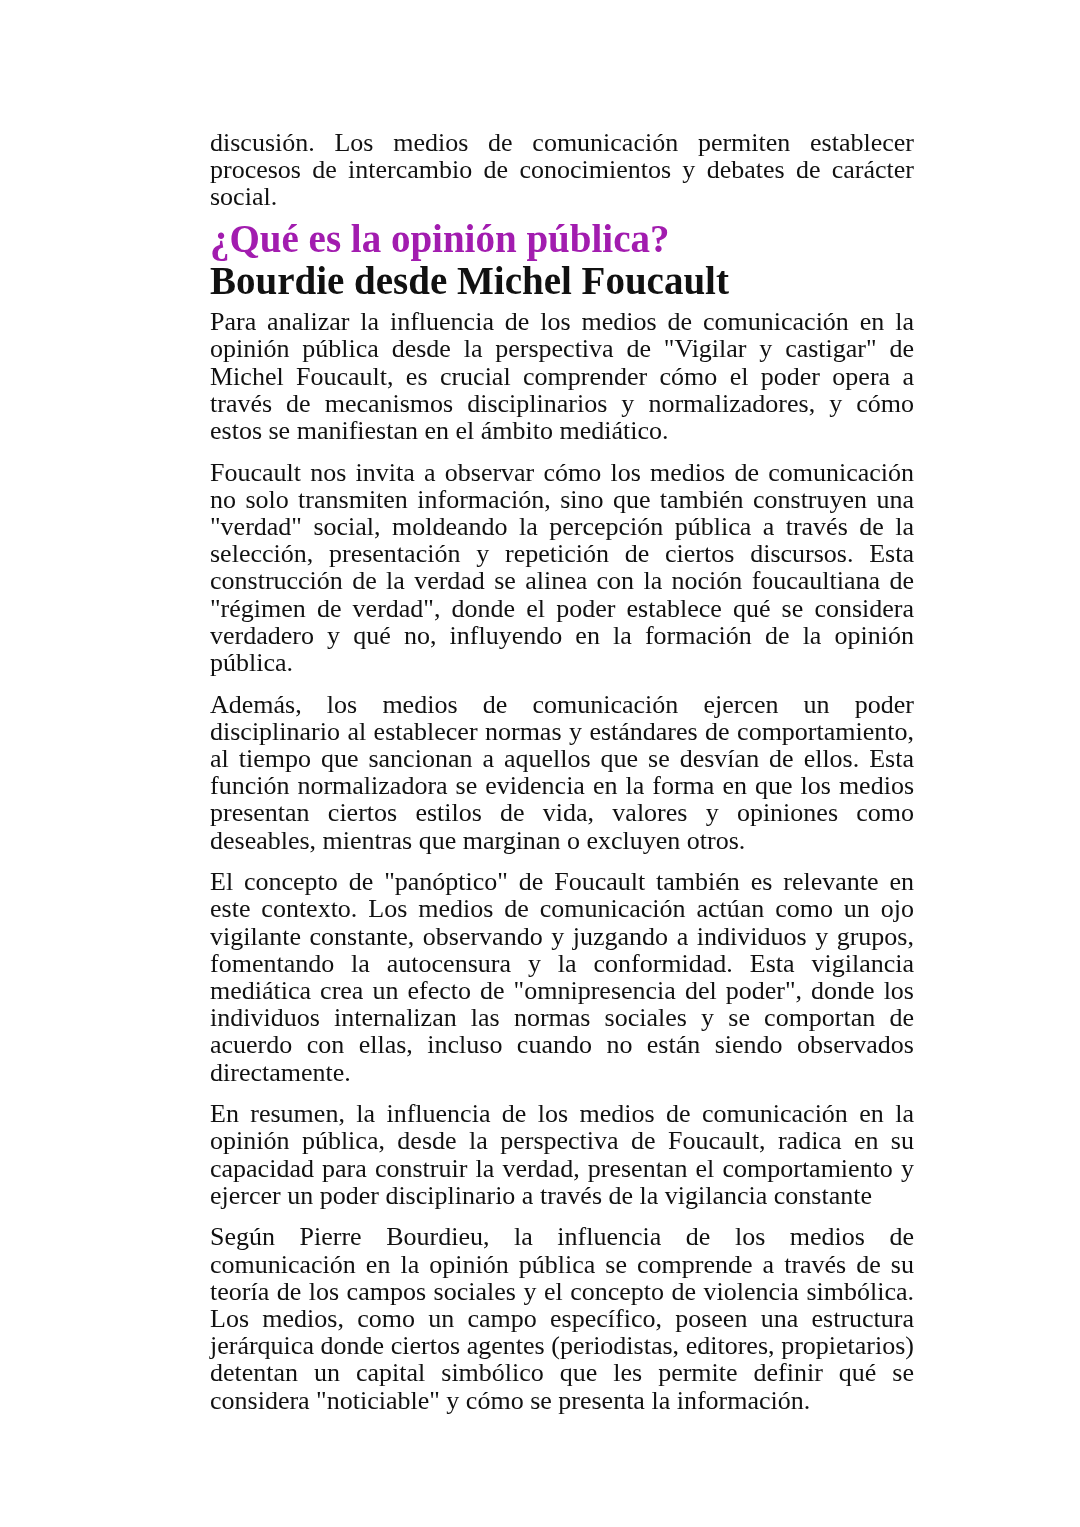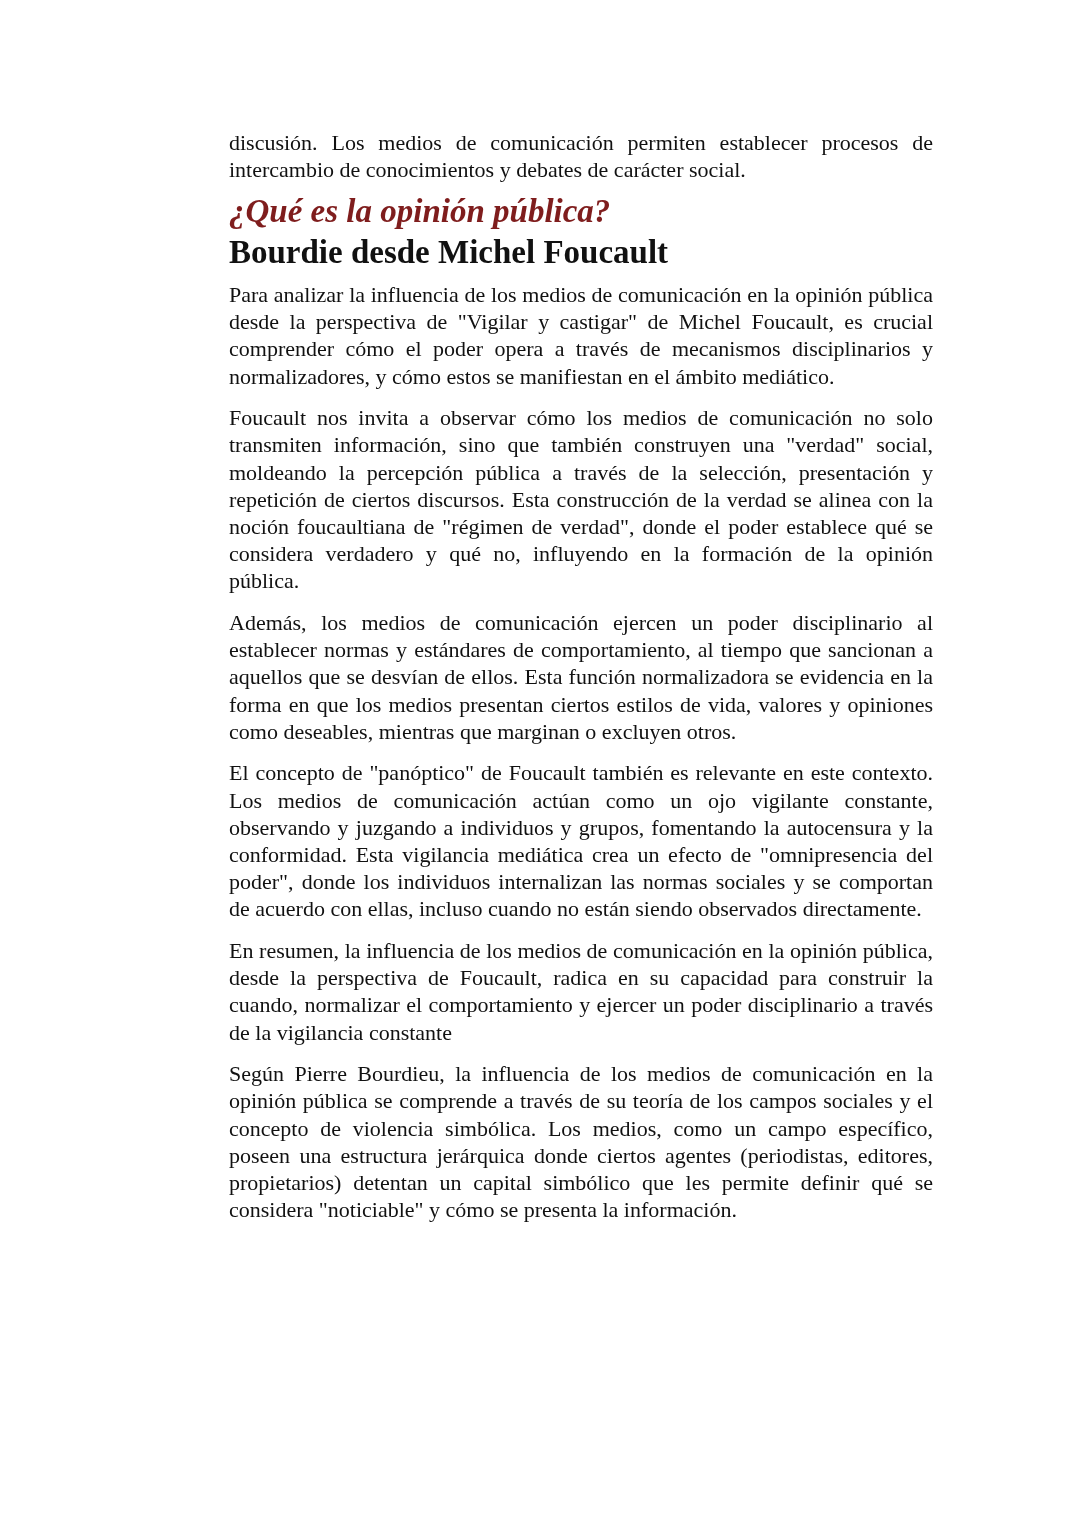"discusión. Los medios de comunicación" .page { font-size: 22px -> 26px; left: 229px -> 210px }
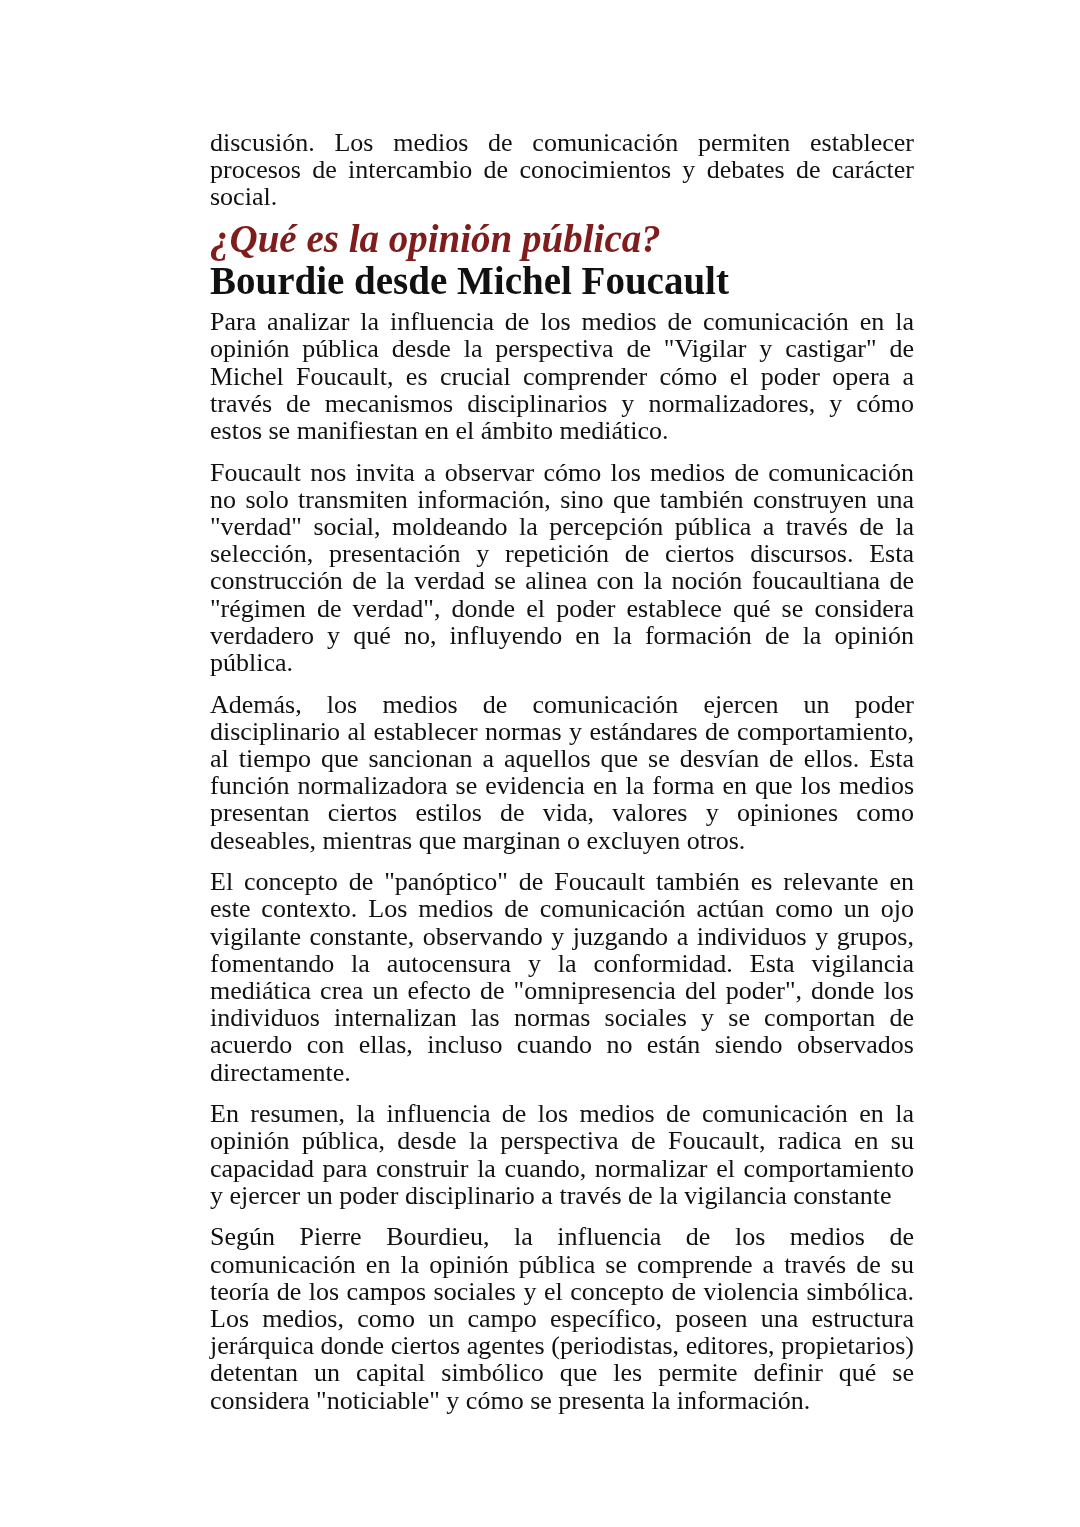"¿Qué es la opinión pública?" .heading.red { color: #7f1d1d -> #a21caf; font-style: italic -> none }
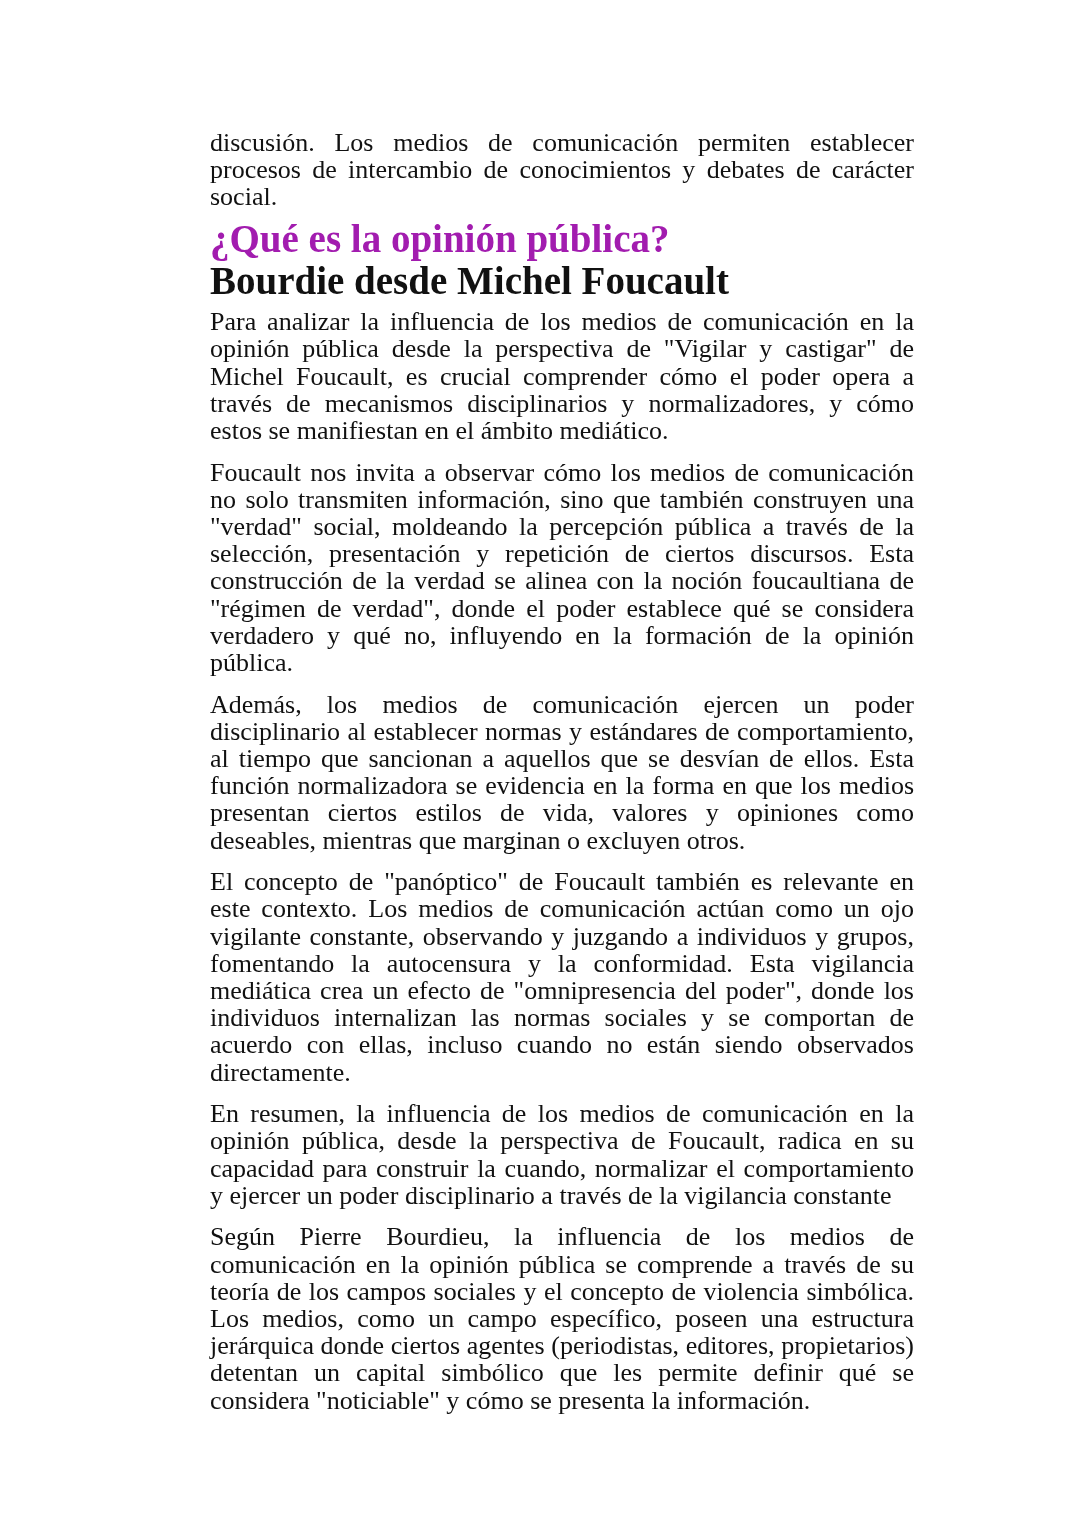"En resumen, la influencia de" p.para { text: cuando, normalizar -> verdad, presentan }
